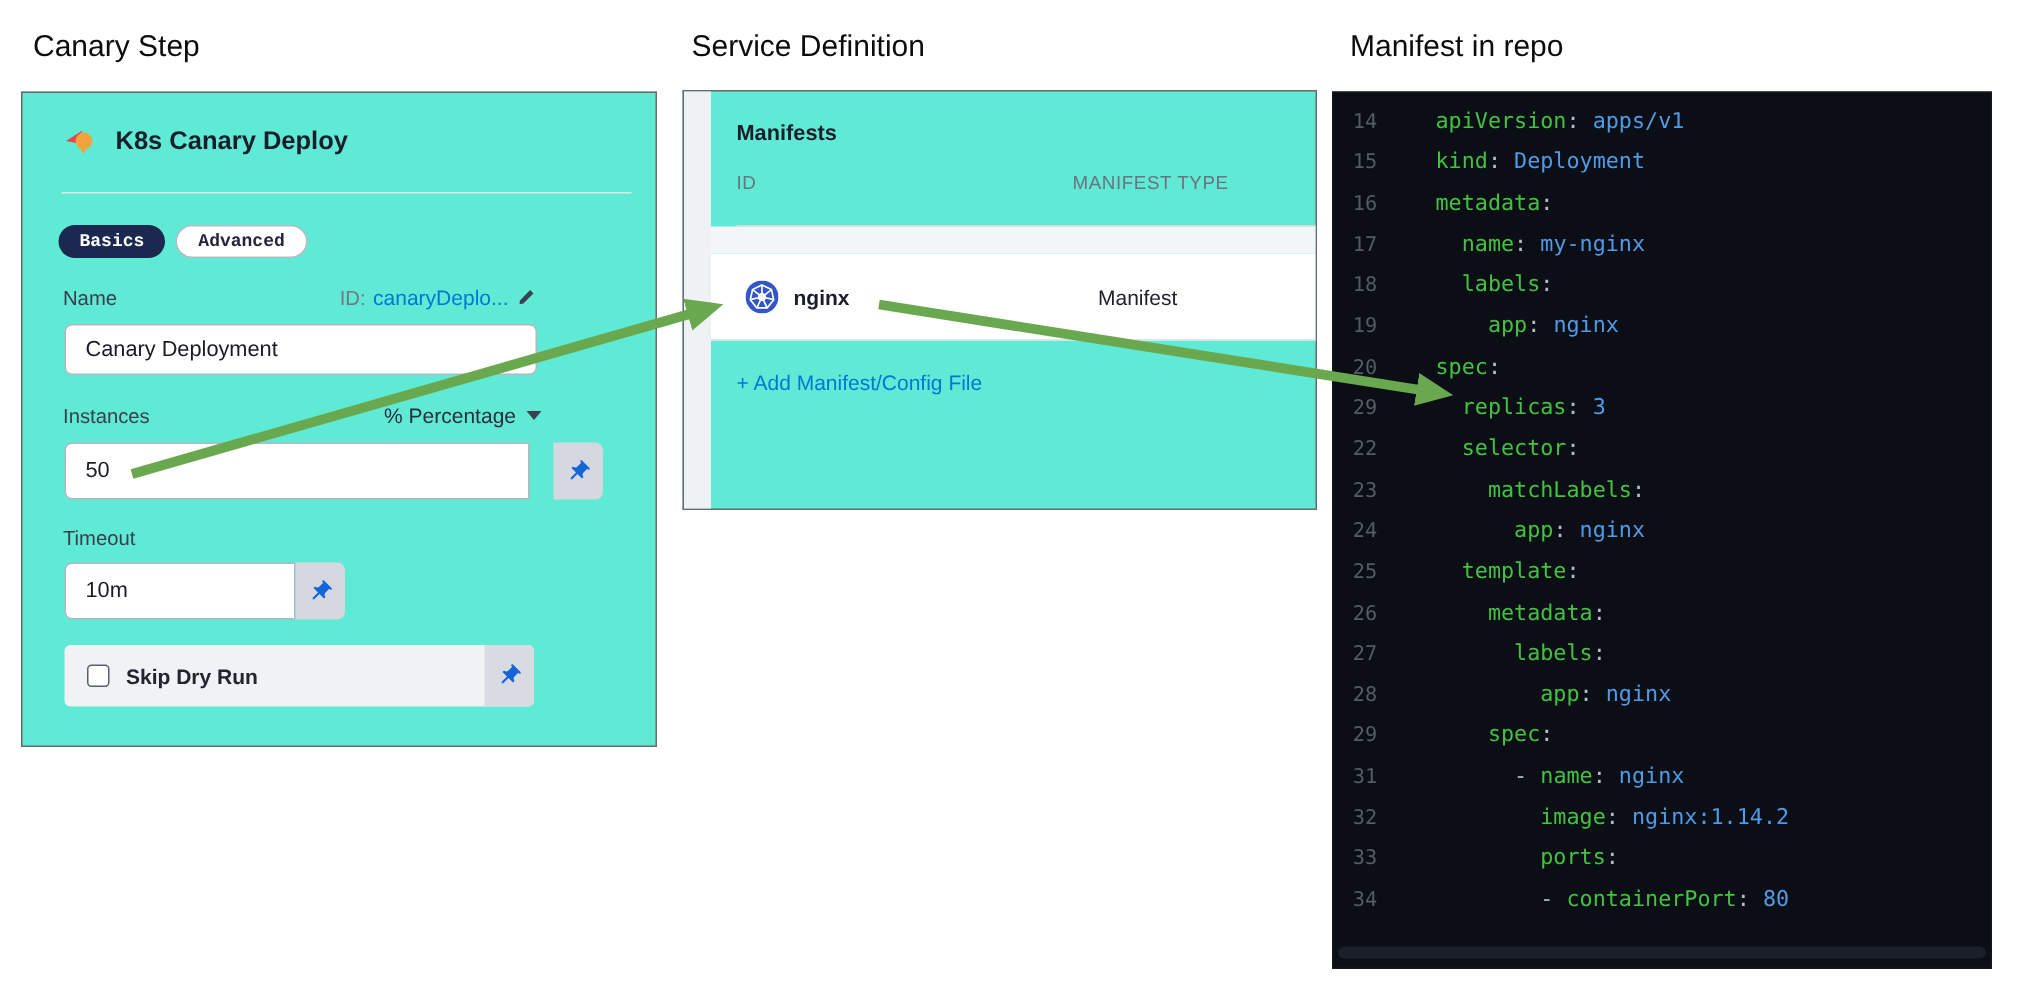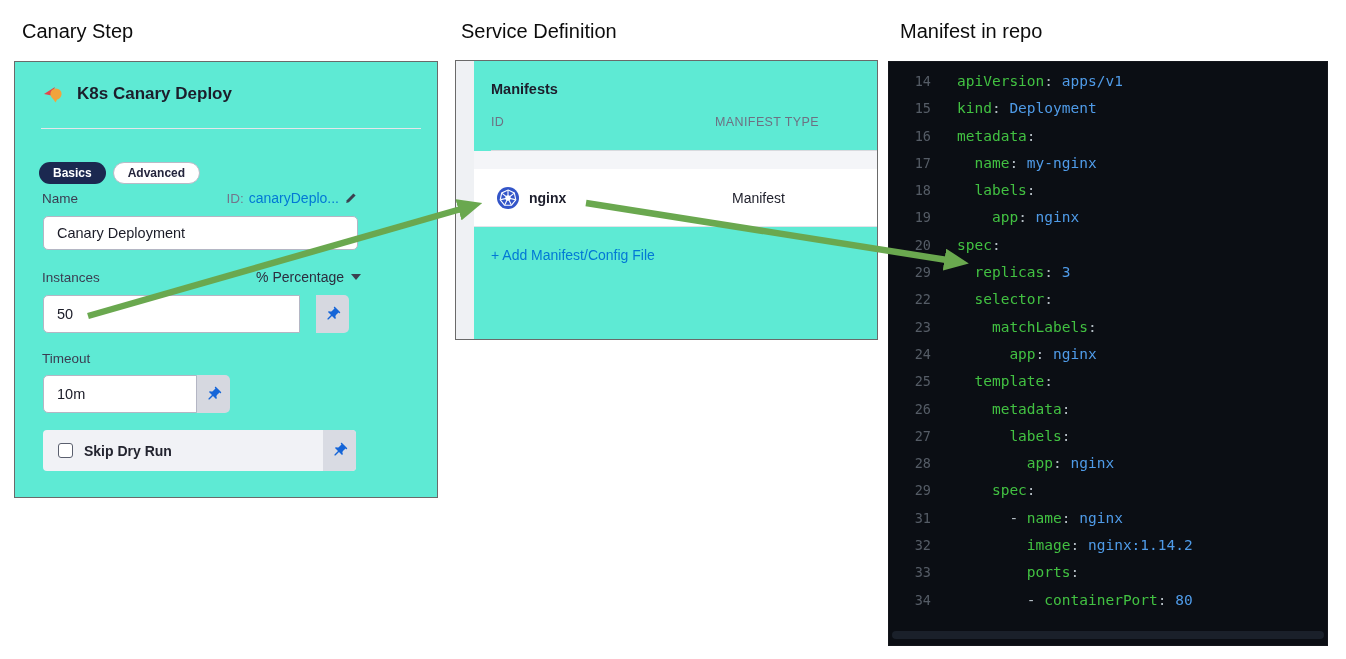"14" .ln { text-align: right -> center }
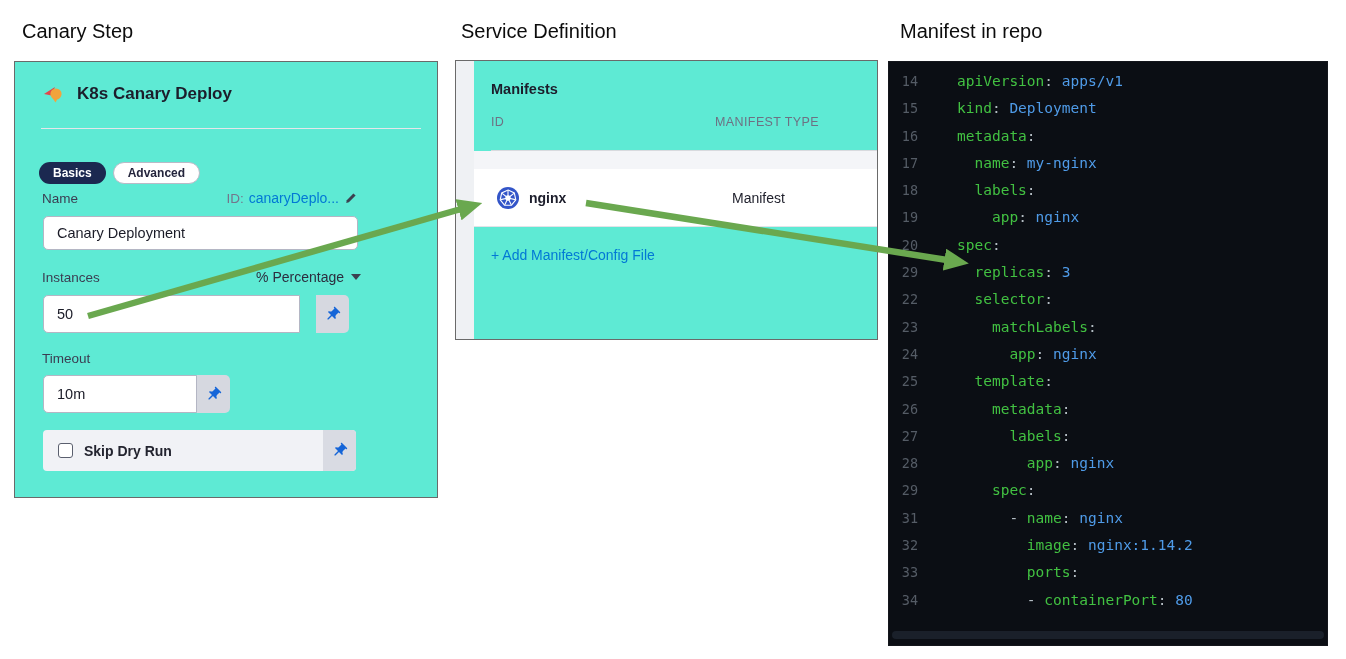"Basics" .tabs { font-family: none -> Liberation Mono, monospace; top: 100px -> 88px }
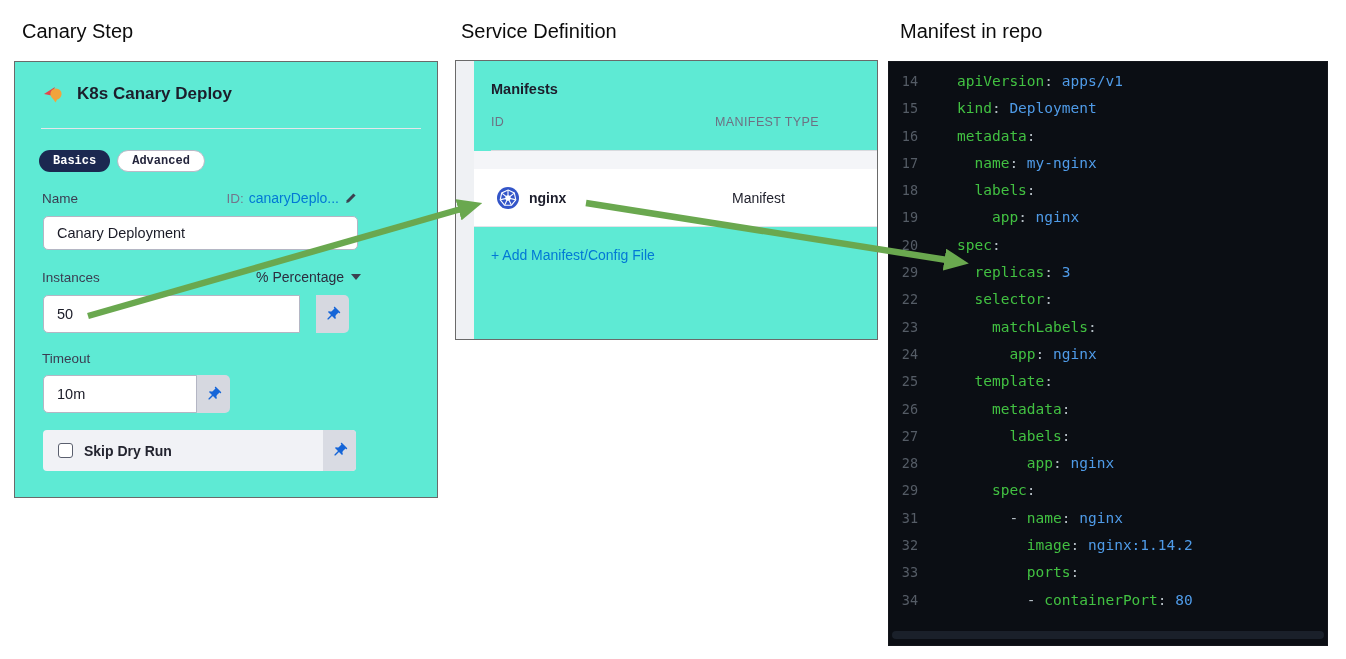"50" #instances-group { width: 306px -> 359px }
